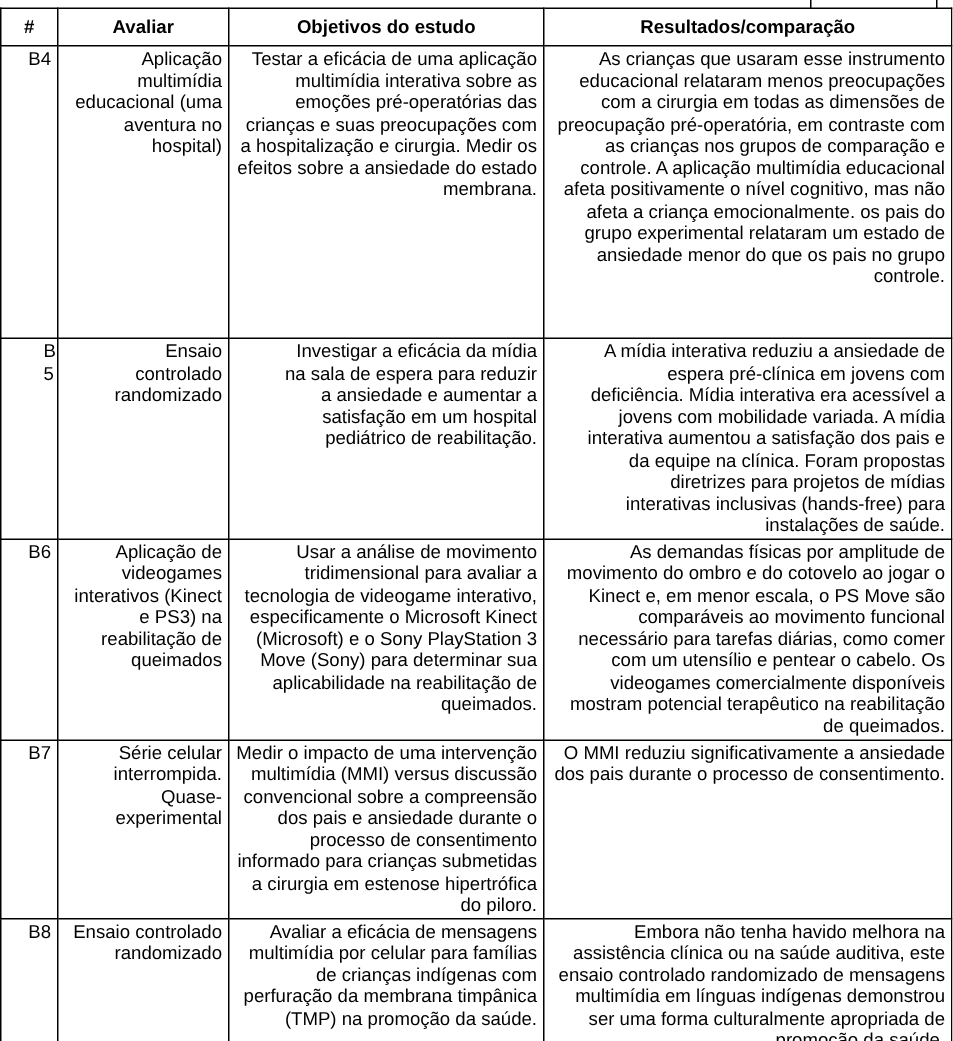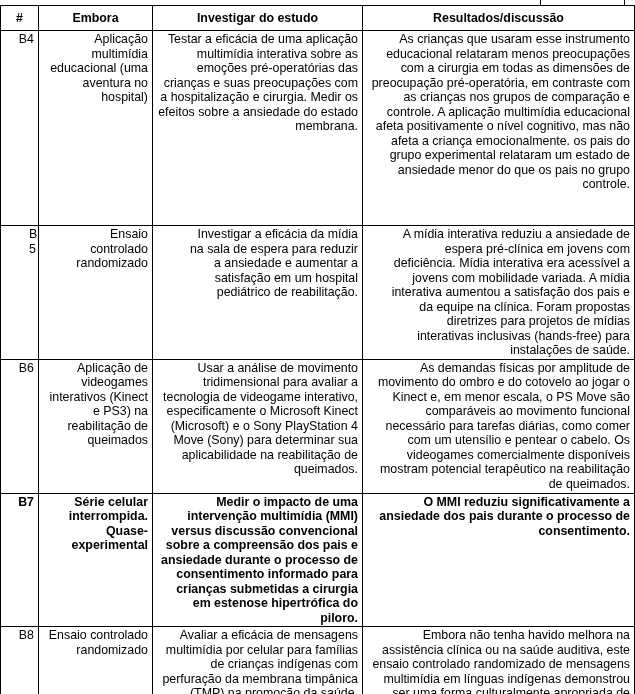"Embora" th { text: Embora -> Avaliar }
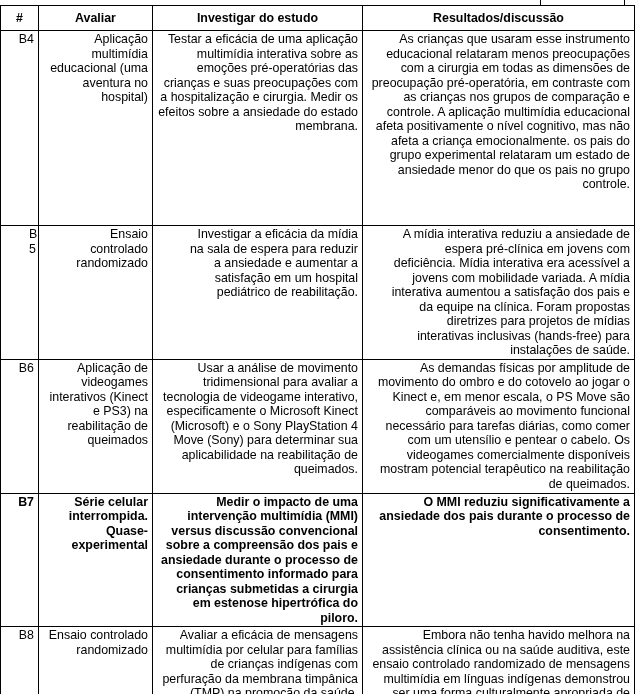"Investigar do estudo" th { text: Investigar -> Objetivos }
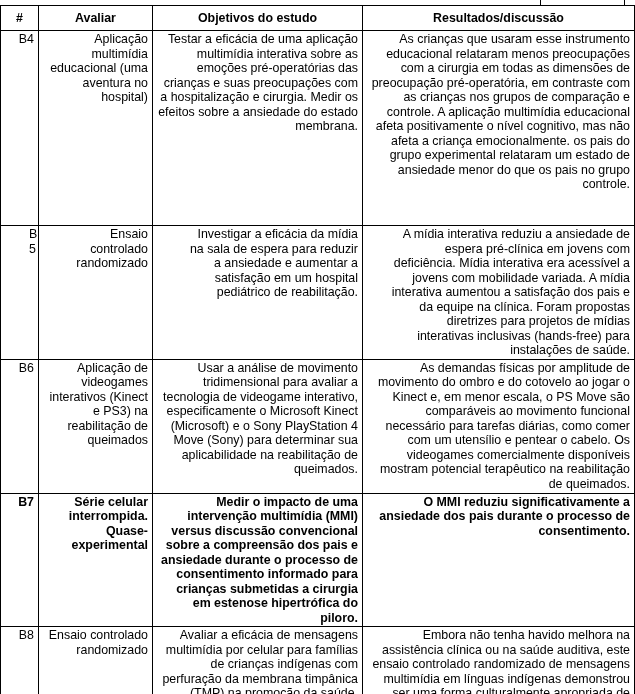"Resultados/discussão" th { text: Resultados/discussão -> Resultados/comparação }
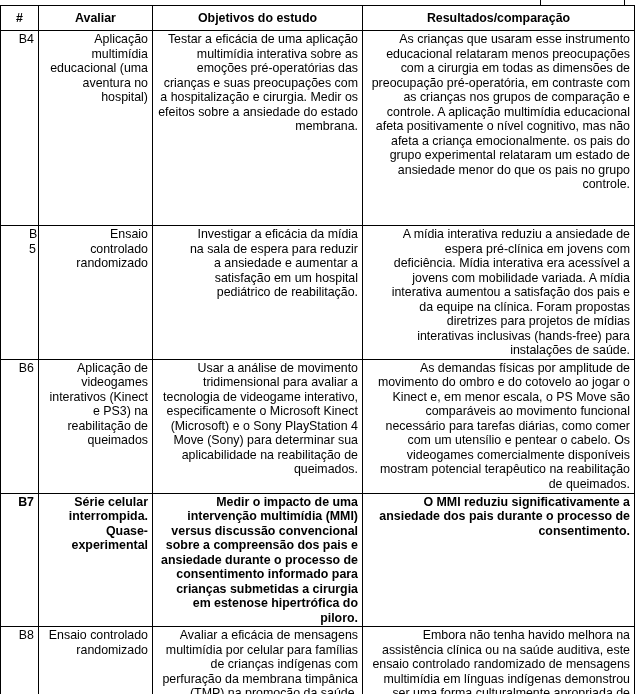"Usar a análise de movimento" td { text: 4 -> 3 }
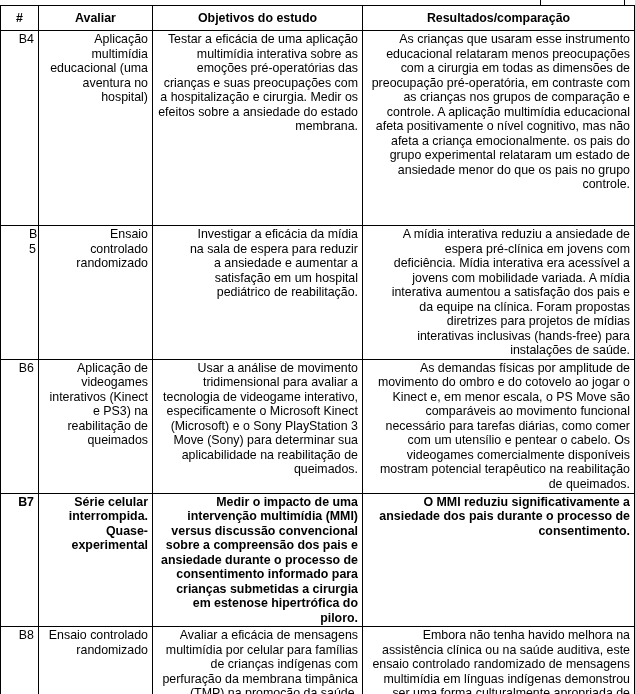"B7" tr.r-b7 td { font-weight: bold -> none }
